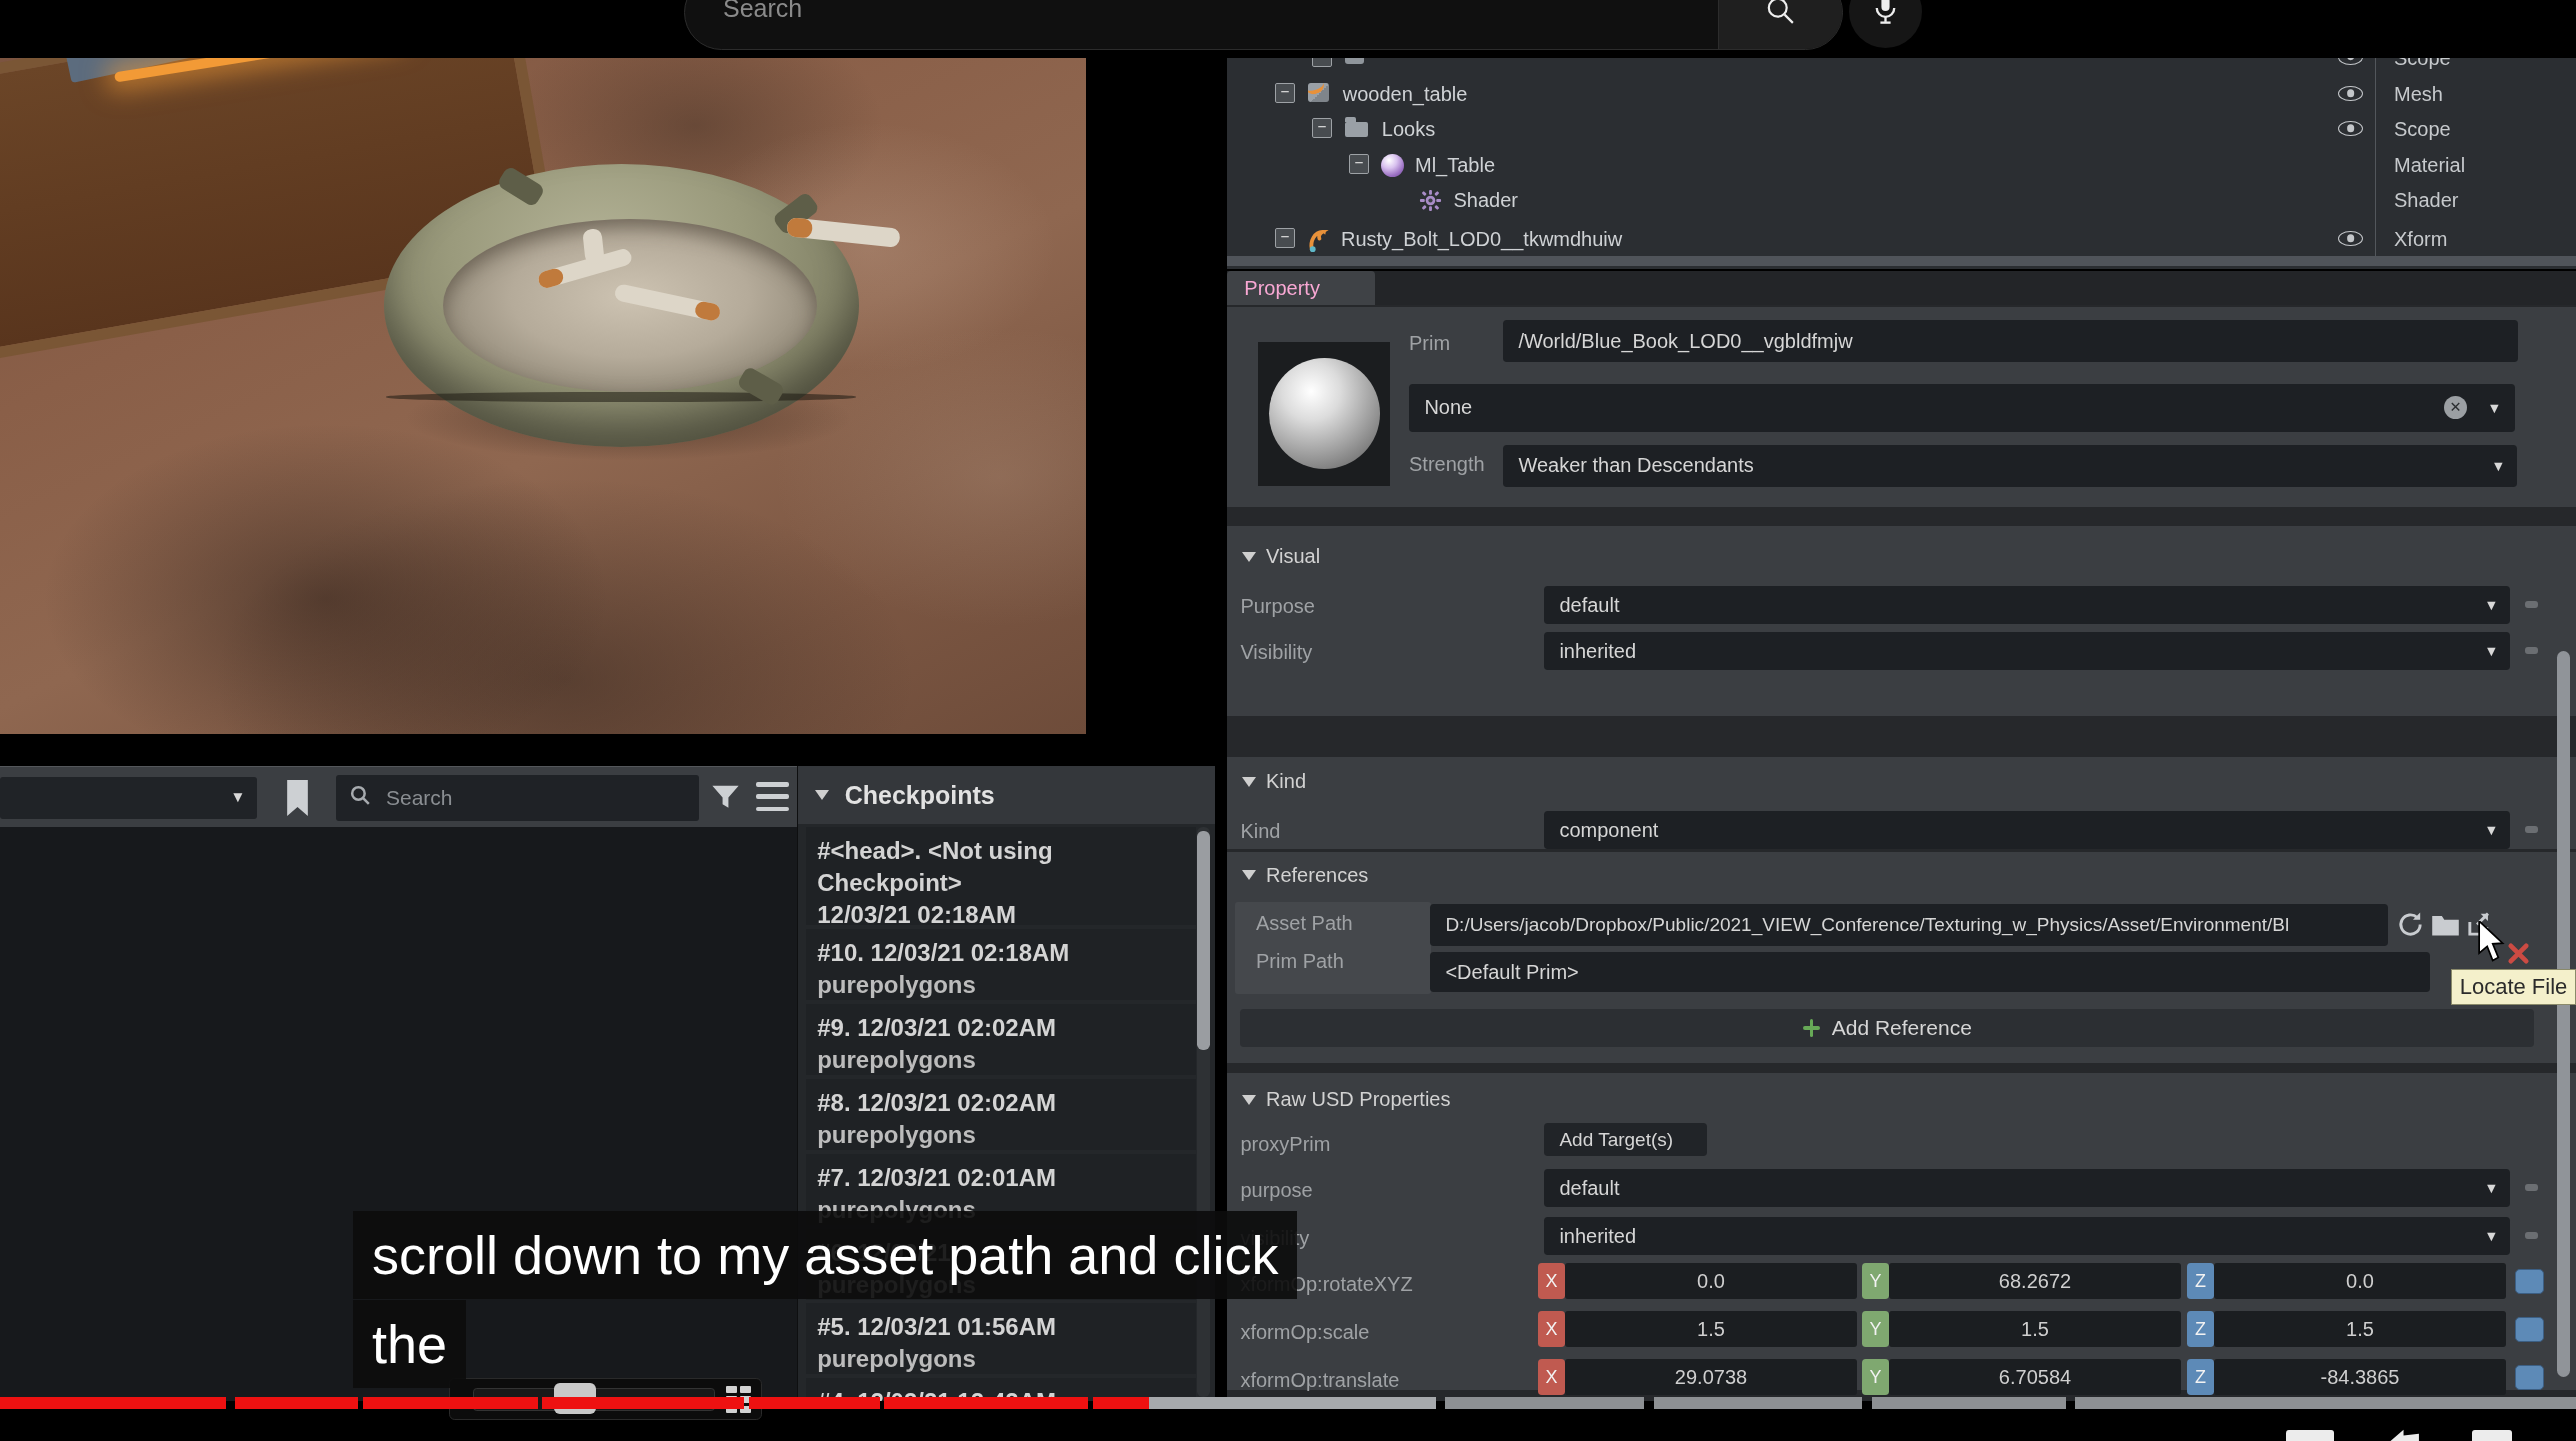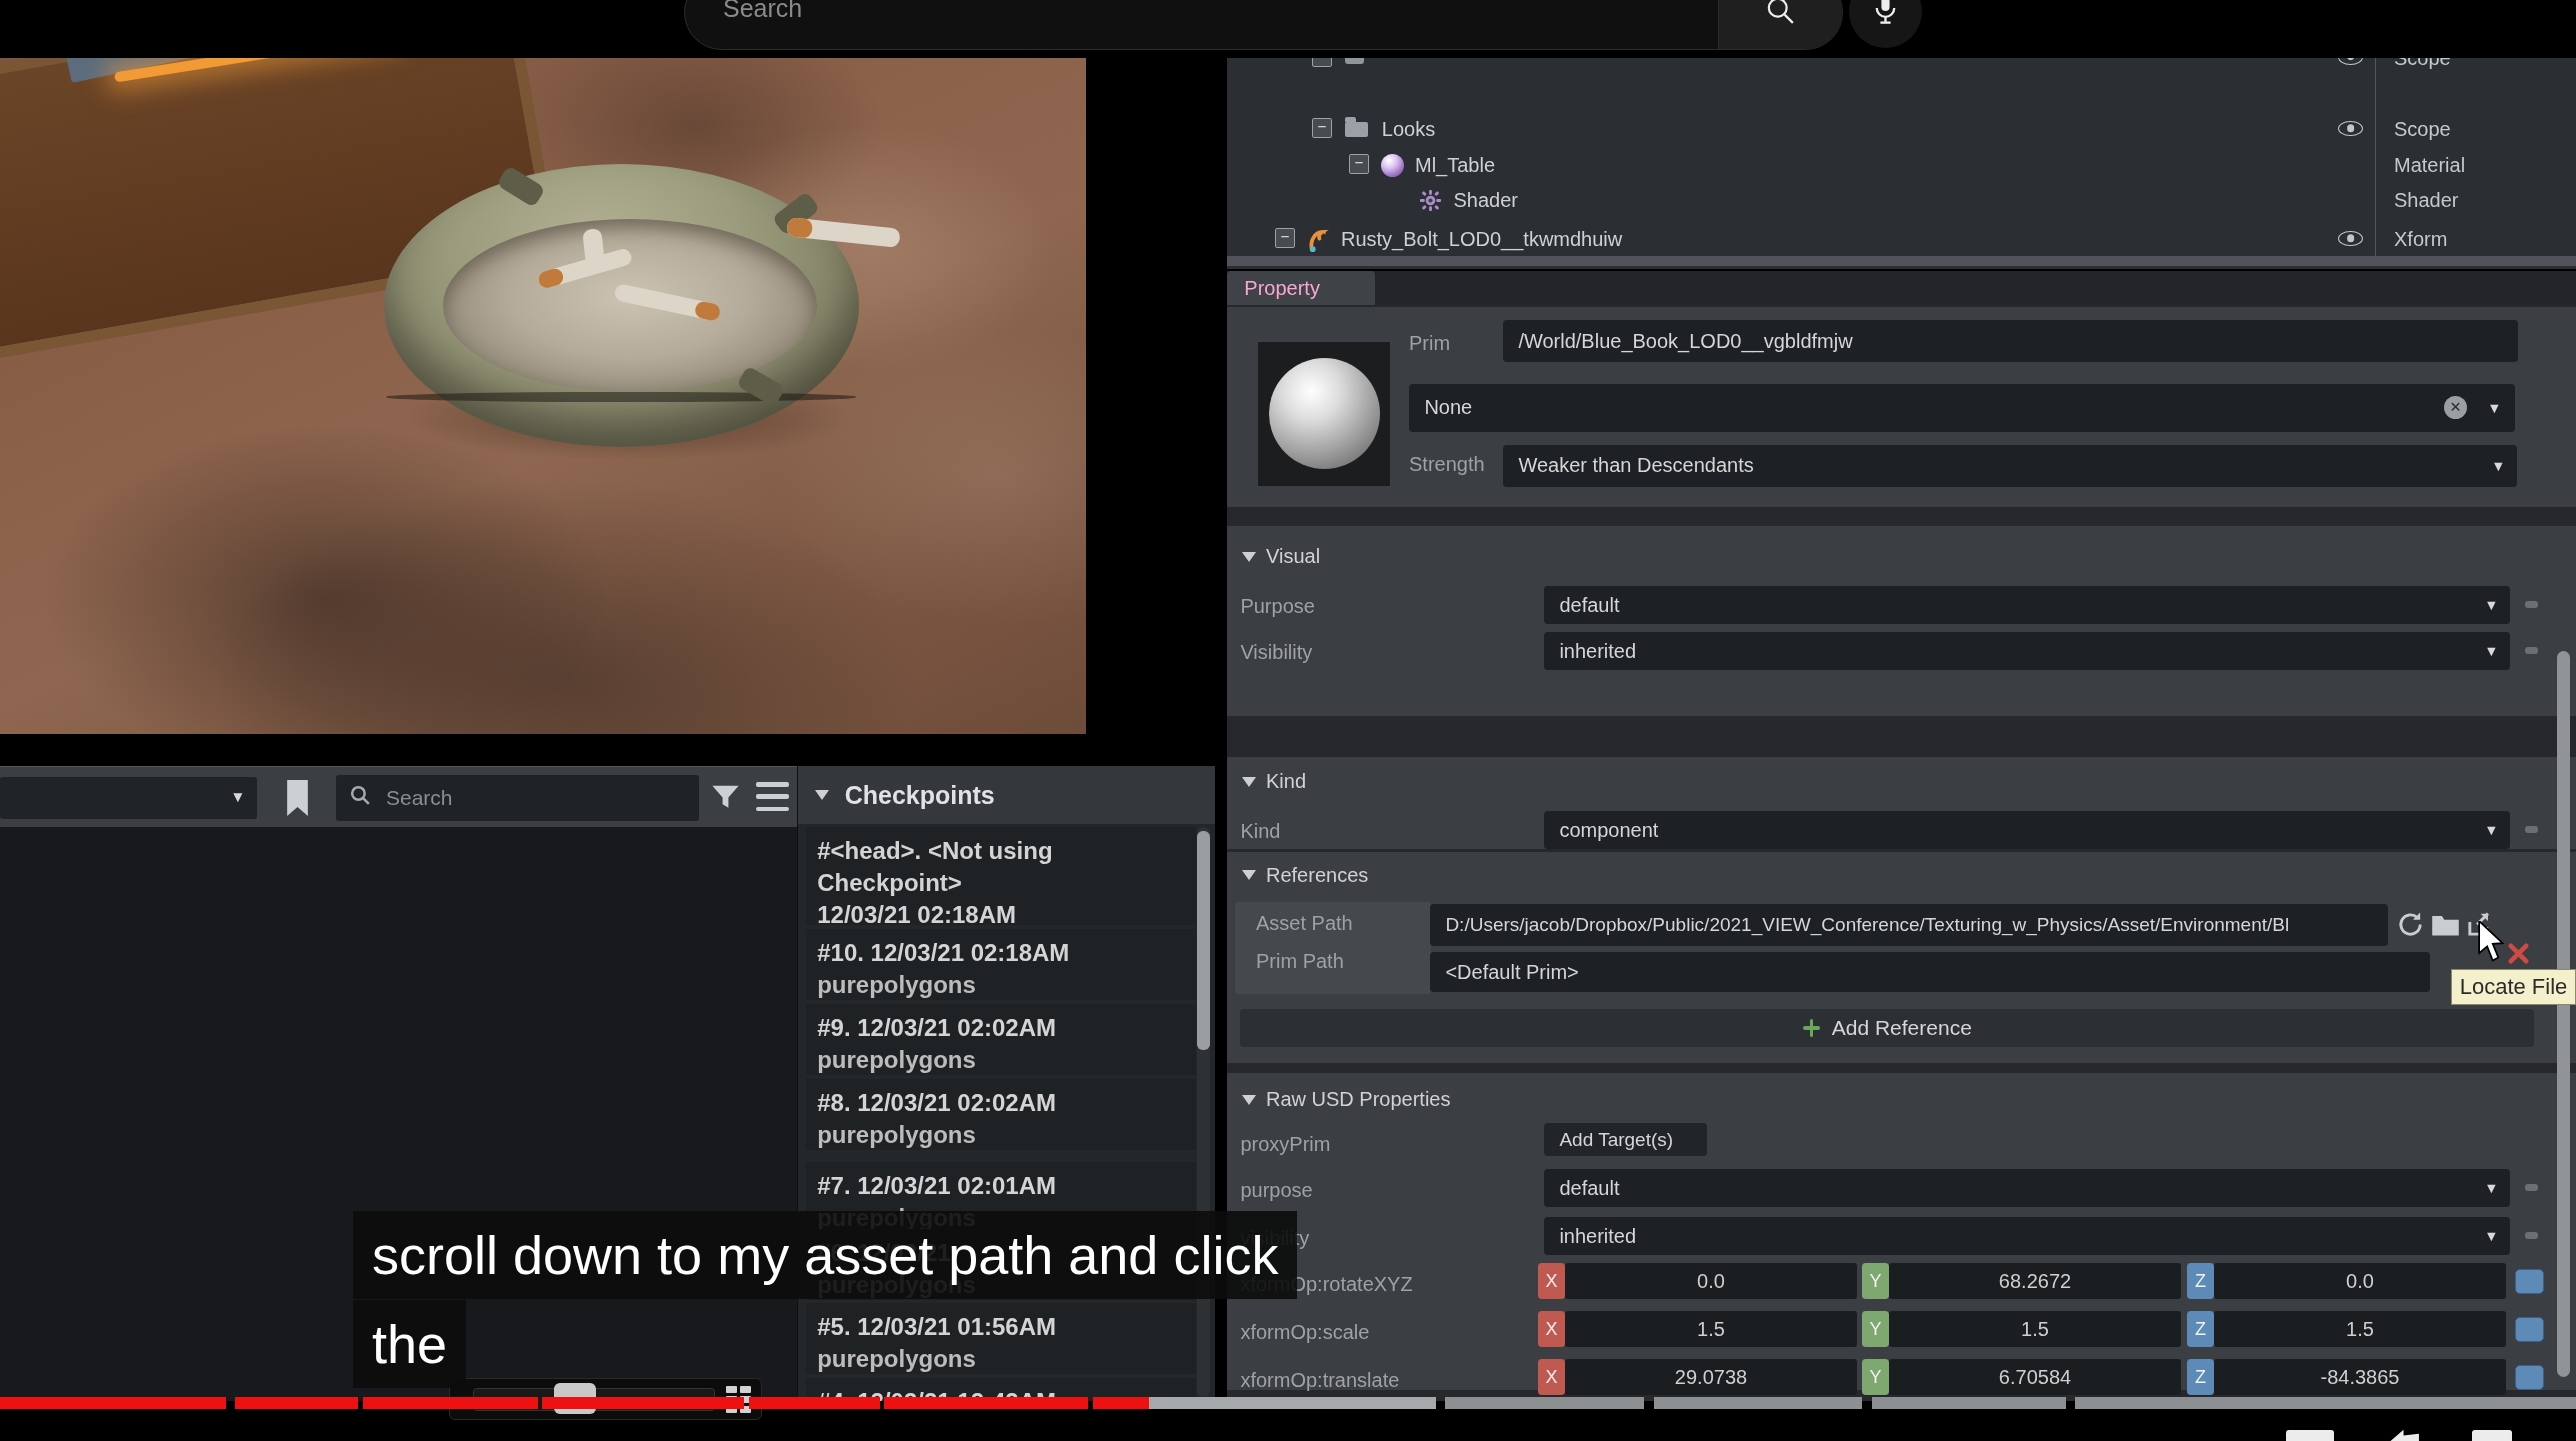"wooden_table" div.tree-row { html: none -> <div> <span></span> <span></span> <span>wooden_table</span> <span><span></span></span> <span>Mesh</span> </div> }
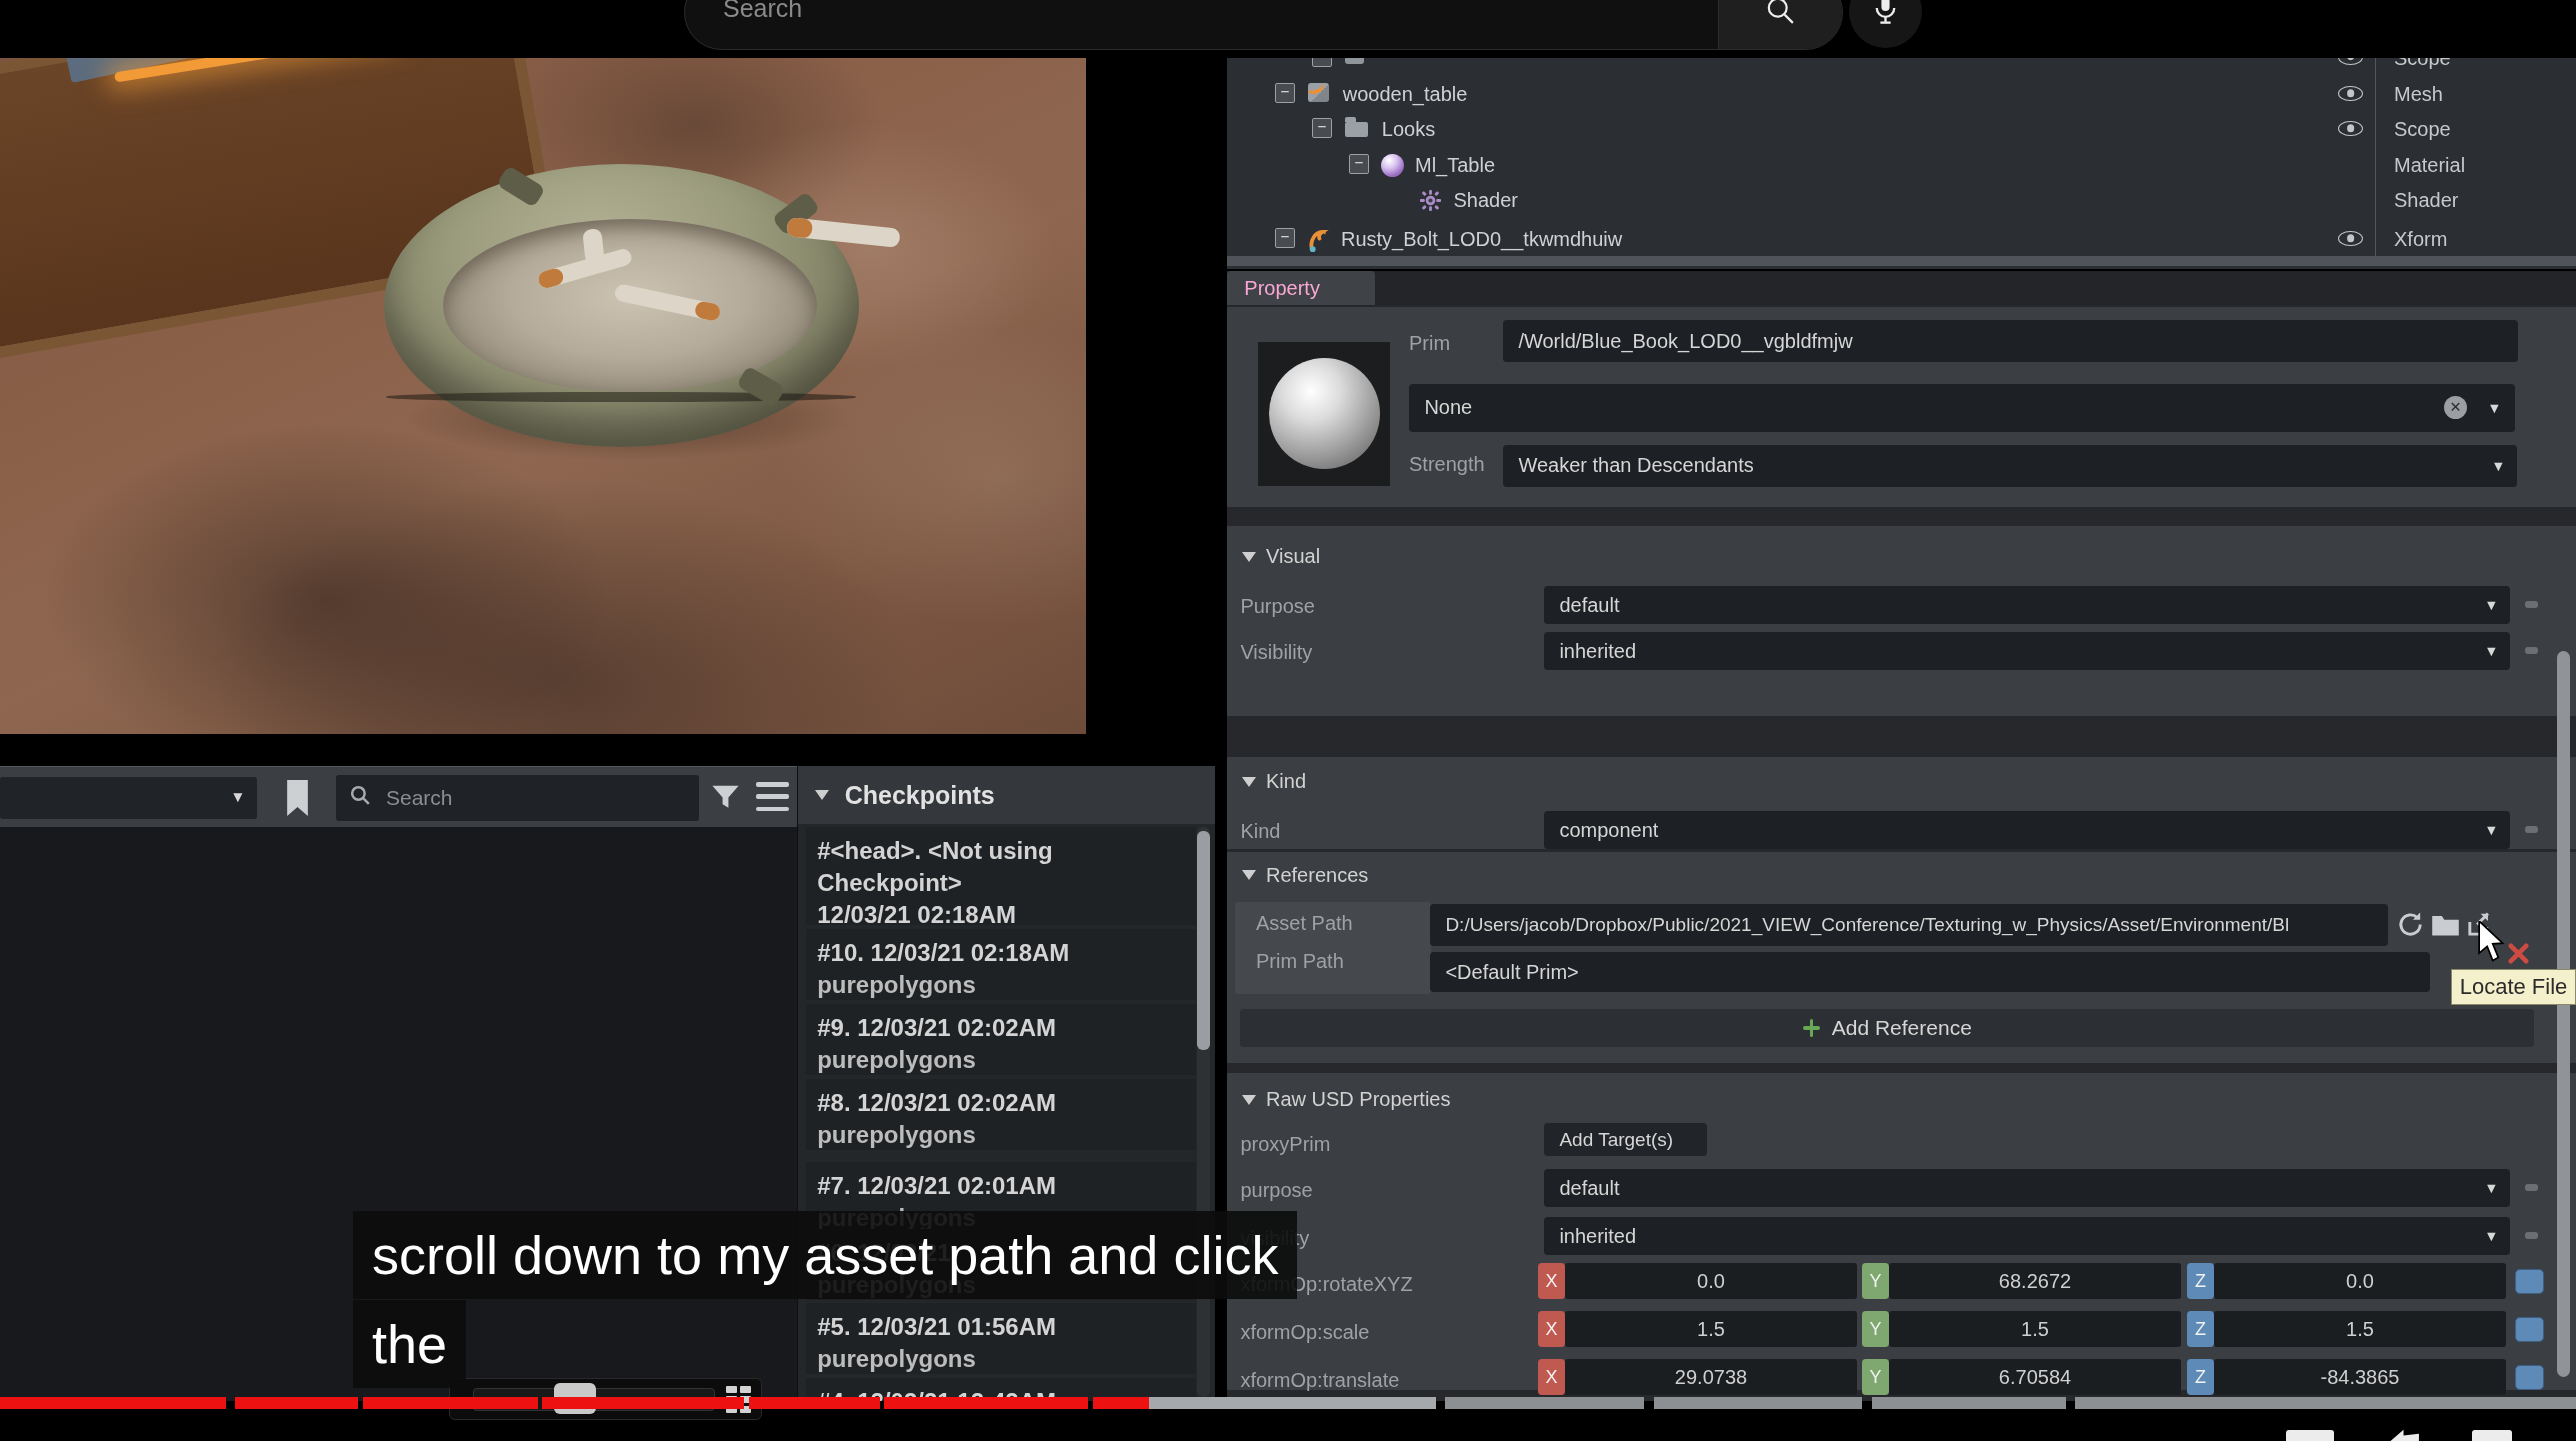"#7. 12/03/21 02:01AM" div.ck-item { top: 396px -> 388px }
